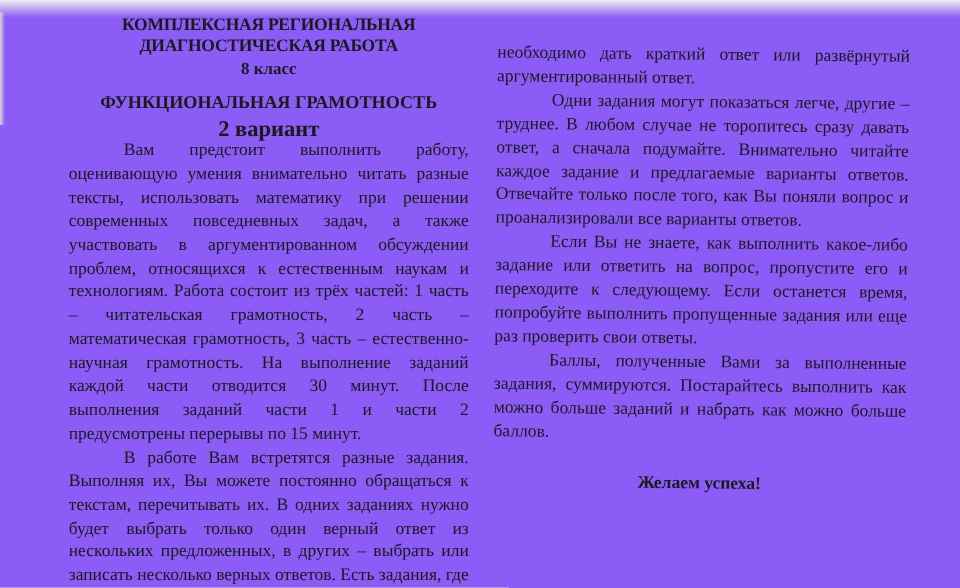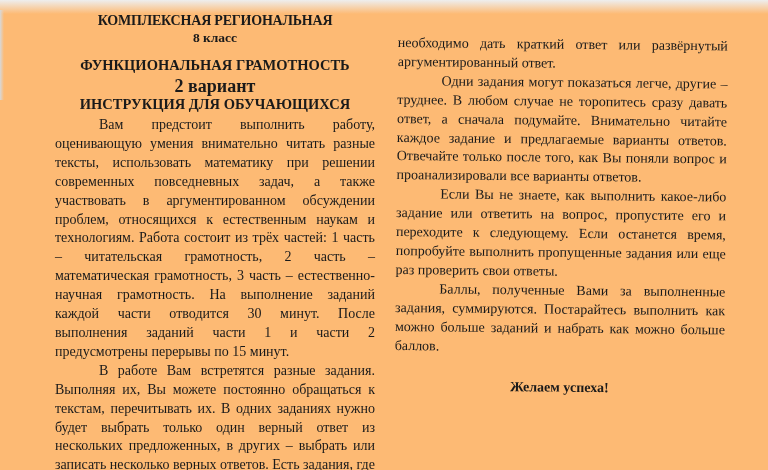"КОМПЛЕКСНАЯ РЕГИОНАЛЬНАЯ" .page { background: #fdba74 -> #8b5cf6 }
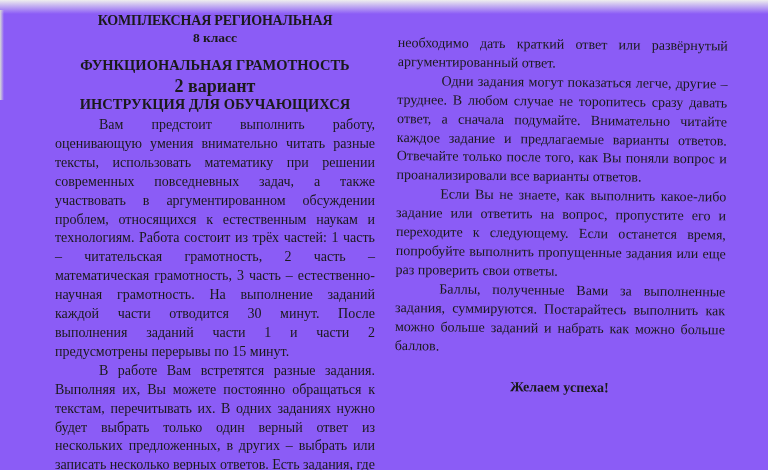"ДИАГНОСТИЧЕСКАЯ РАБОТА" div.head { html: none -> <div>ДИАГНОСТИЧЕСКАЯ РАБОТА</div> }
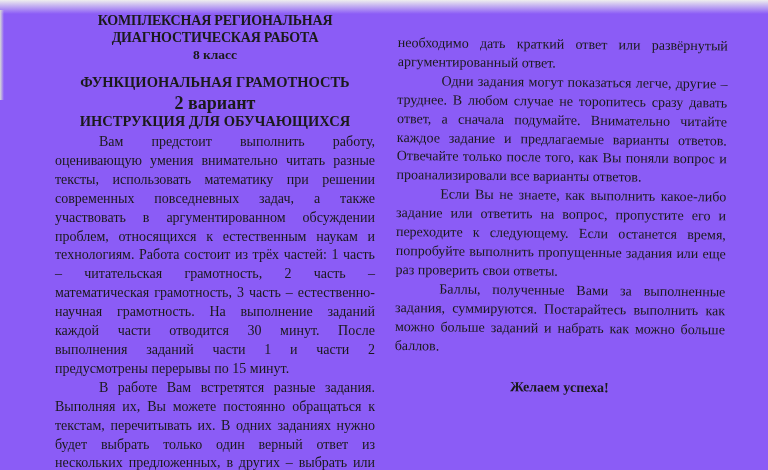"ИНСТРУКЦИЯ ДЛЯ ОБУЧАЮЩИХСЯ" div.head { html: <div>ИНСТРУКЦИЯ ДЛЯ ОБУЧАЮЩИХСЯ</div> -> none }
